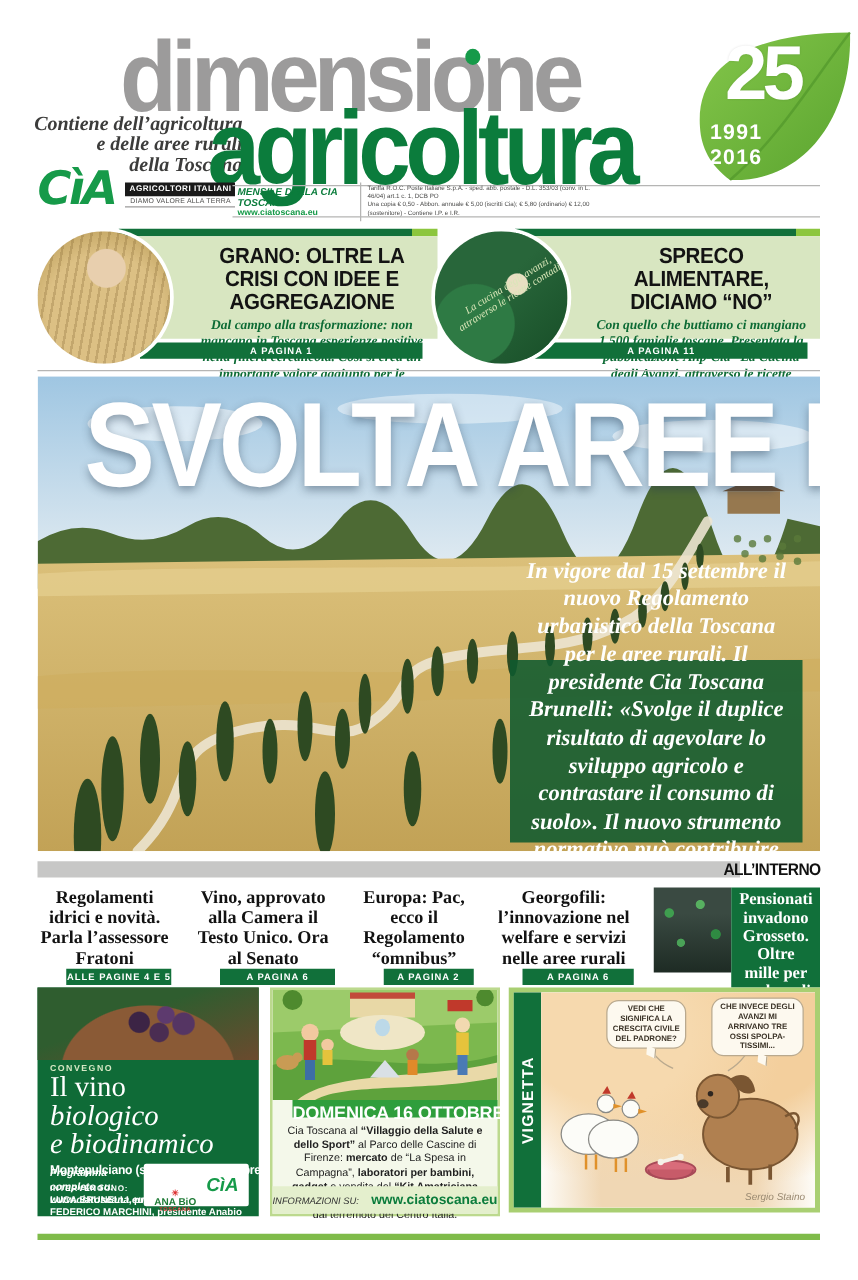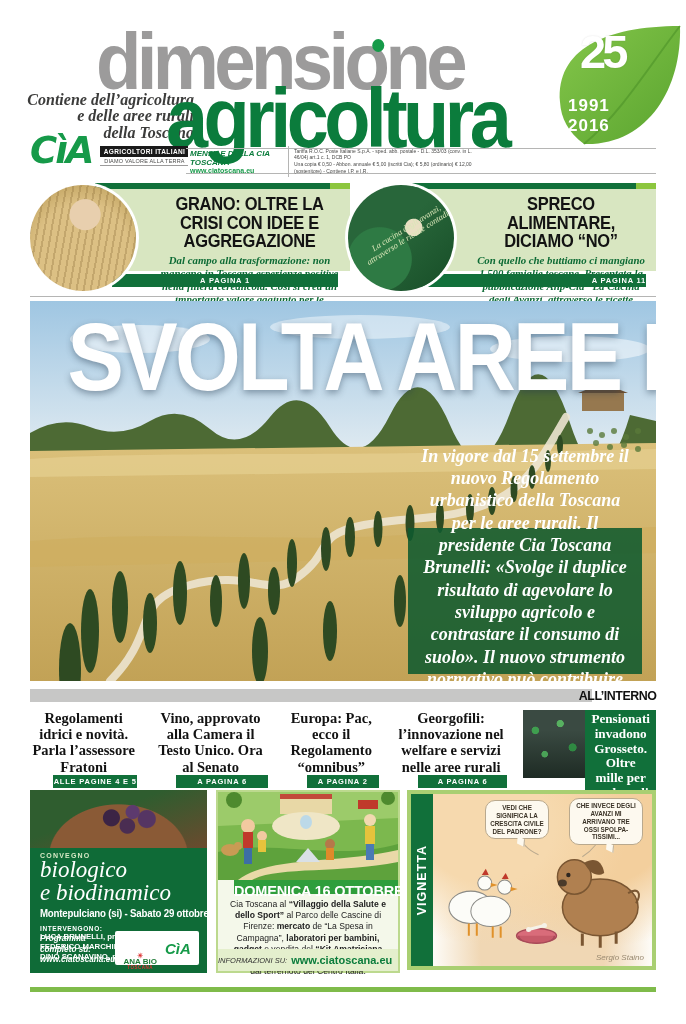"25" .leaf .num { font-size: 47px -> 61px }
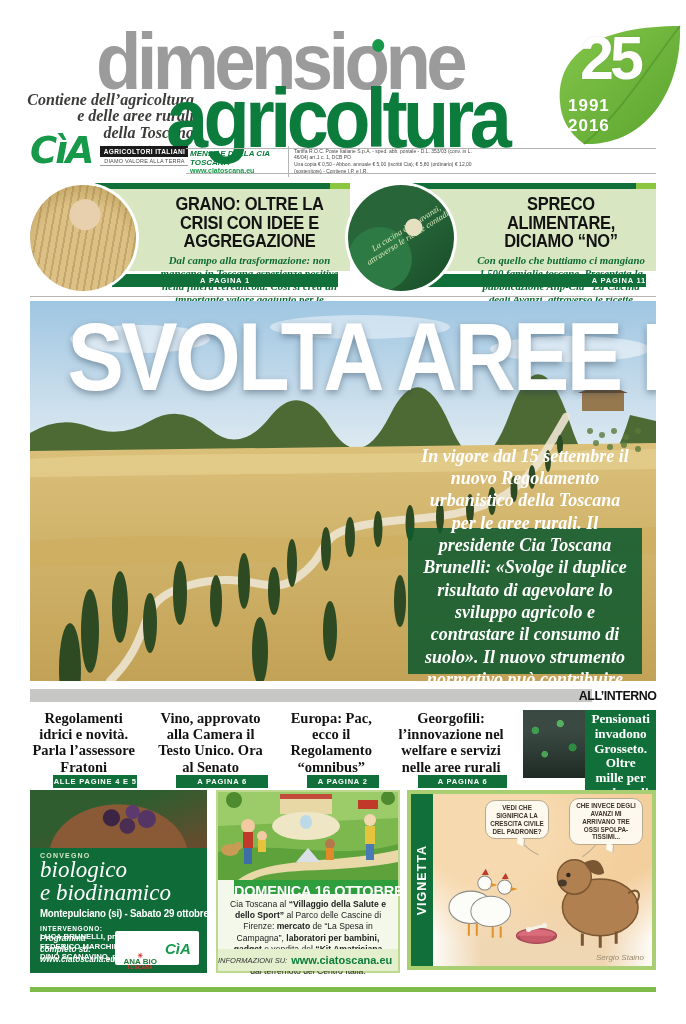"A PAGINA 11" .story.right .pagebar { text-align: right -> none }
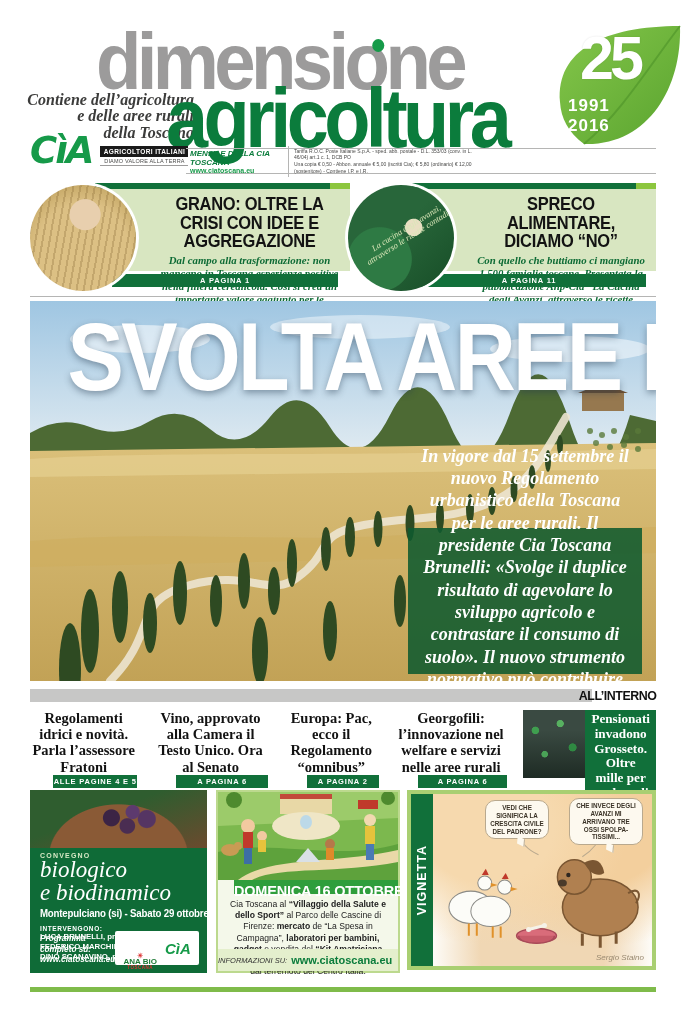"Il vino" div.t1 { html: none -> <div>Il vino</div> }
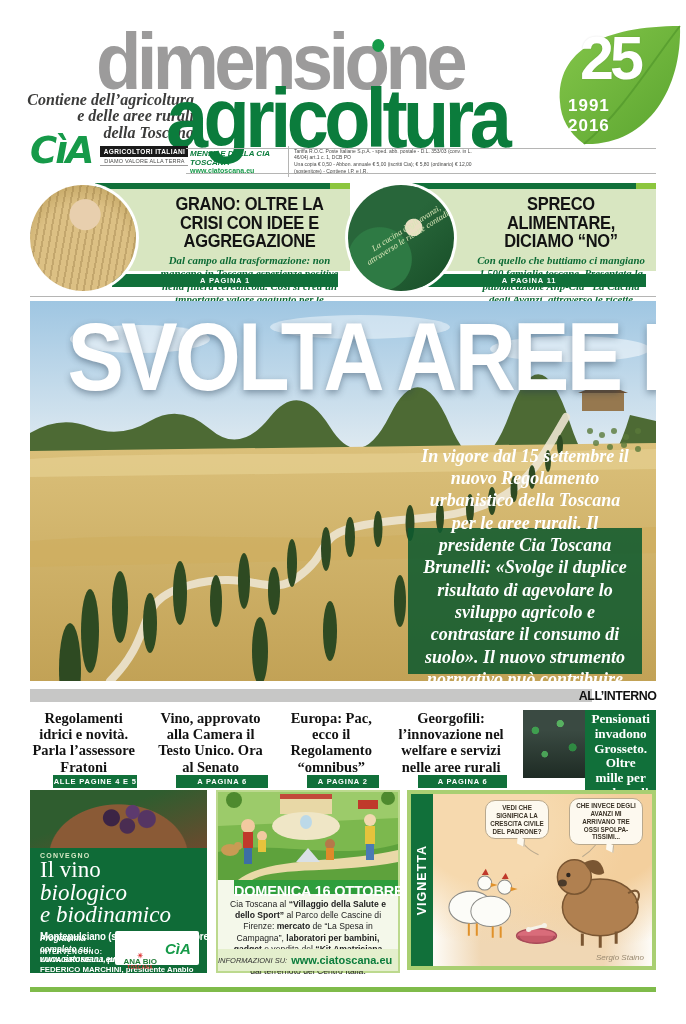"INFORMAZIONI SU:" .ad2 .info { justify-content: flex-start -> space-between }
